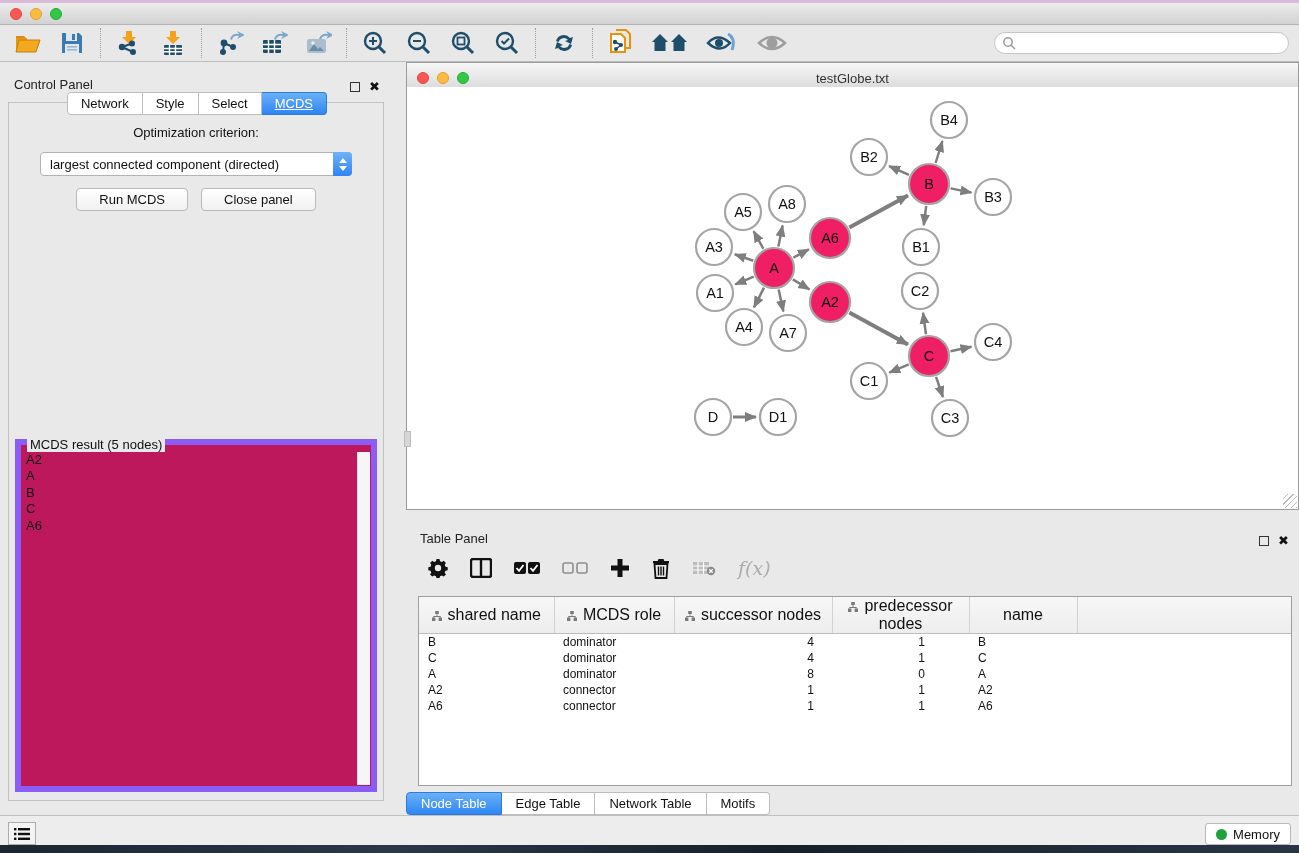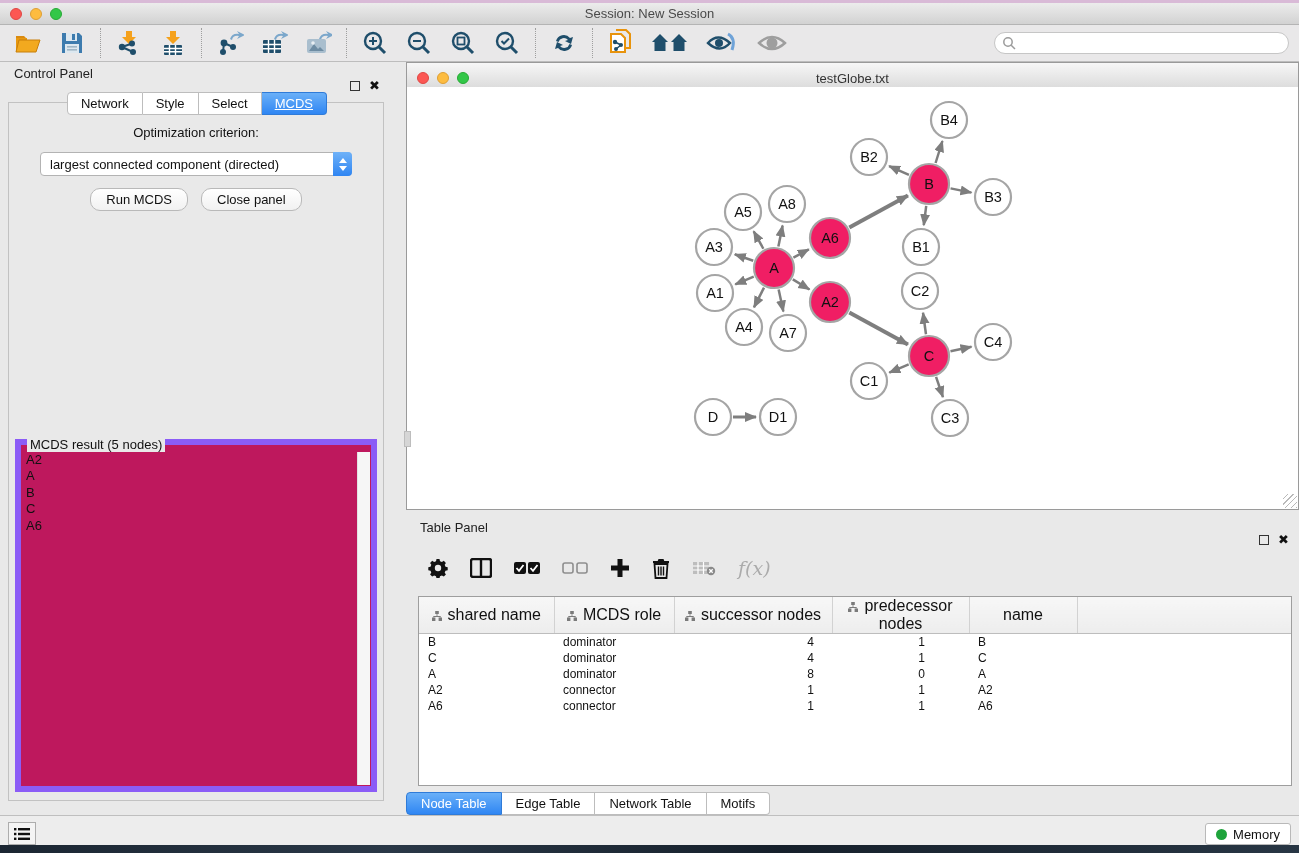"Session: New Session" div.titlebar-title { html: <div>Session: New Session</div> -> none }
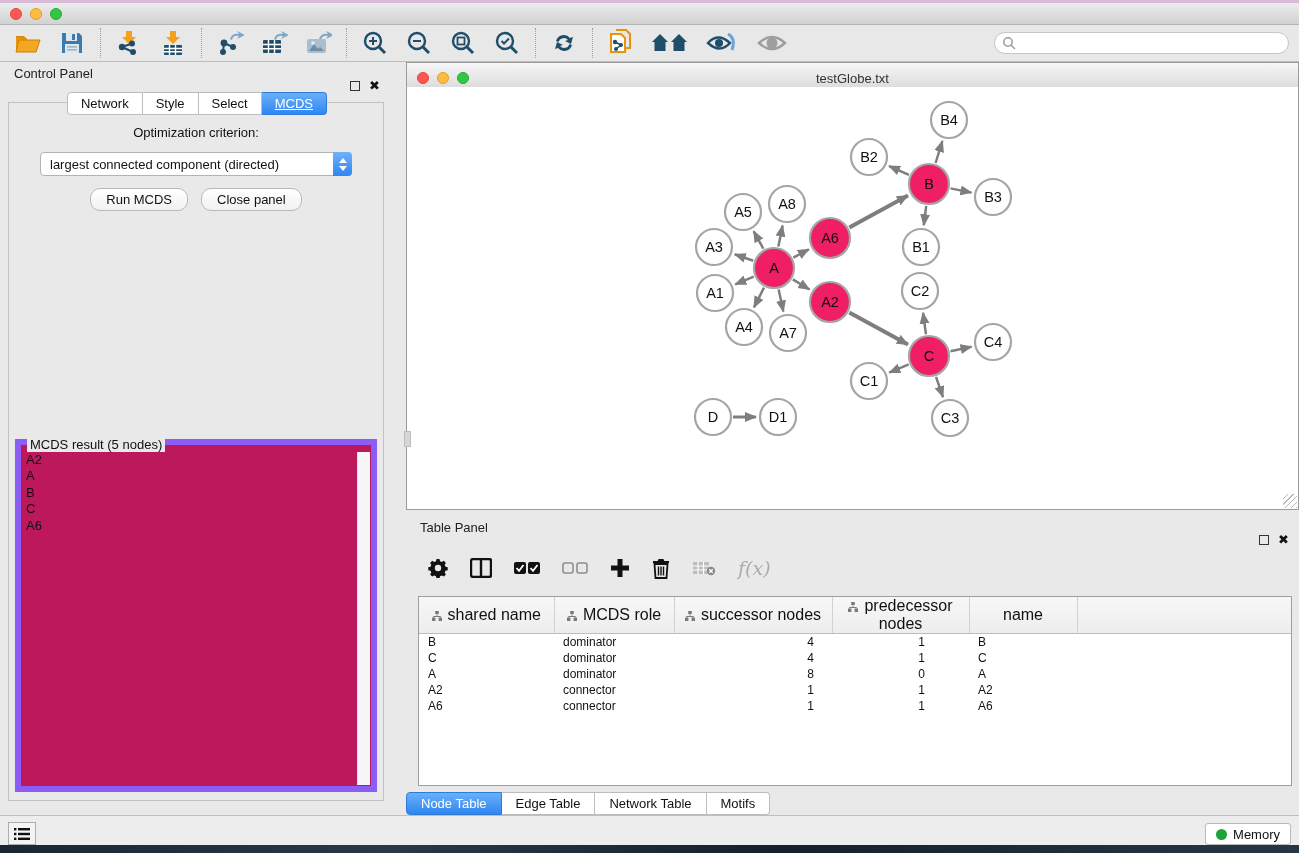"Control Panel" .panel-header { align-items: flex-start -> flex-end; flex-direction: column -> none }
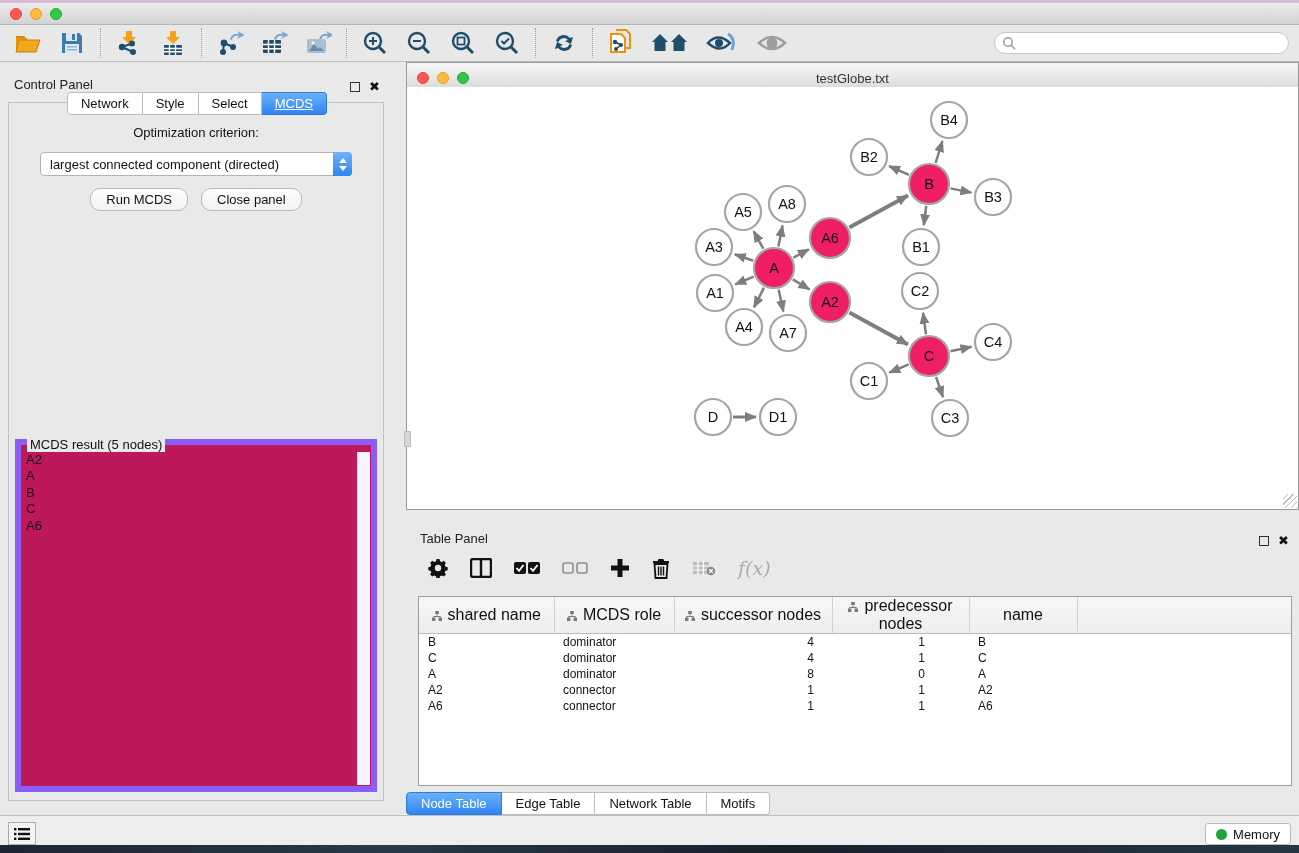"Run MCDS" .btn { border-radius: 10px -> 4px; padding: 3px 15px -> 3px 22px }
